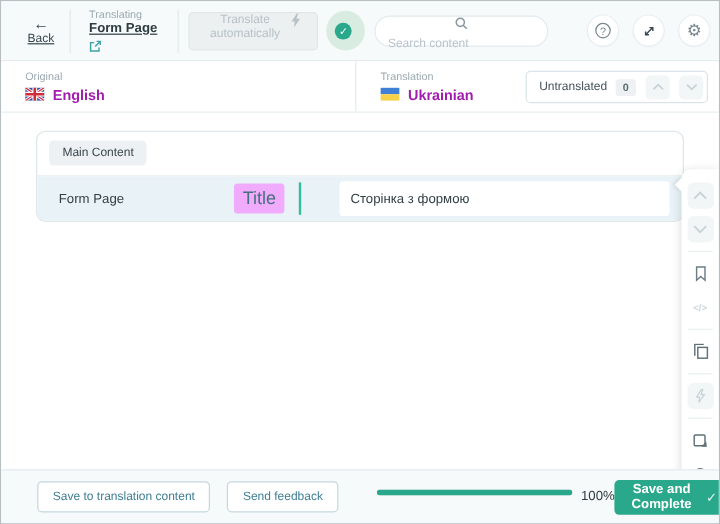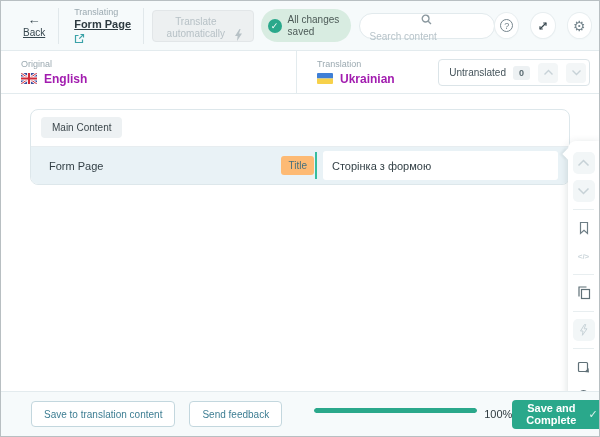"Translate automatically" .btn-disabled { align-items: flex-end -> flex-start }
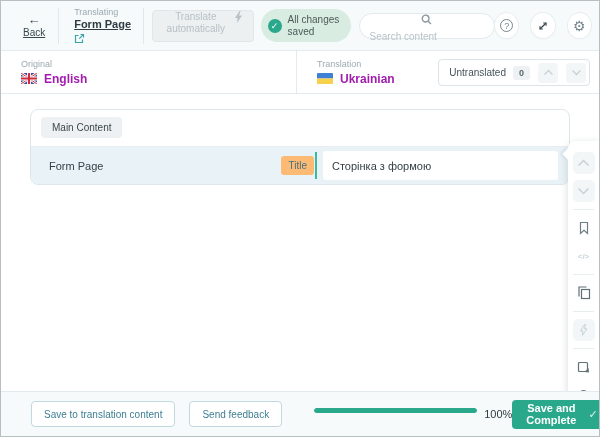"All changes saved" span.saved-text { html: <span>All changes saved</span> -> none }
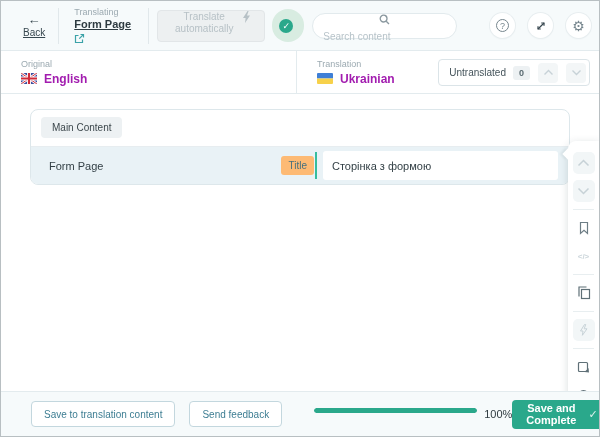"Title" .badge { background: #fdba74 -> #f0abfc; font-size: 10px -> 15px; margin-right: 1px -> 12px }
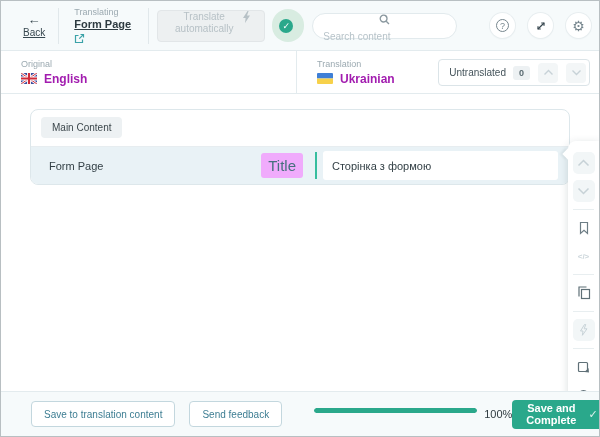"Сторінка з формою" .input-wrap { margin-left: none -> 26px; width: 235px -> 275px }
